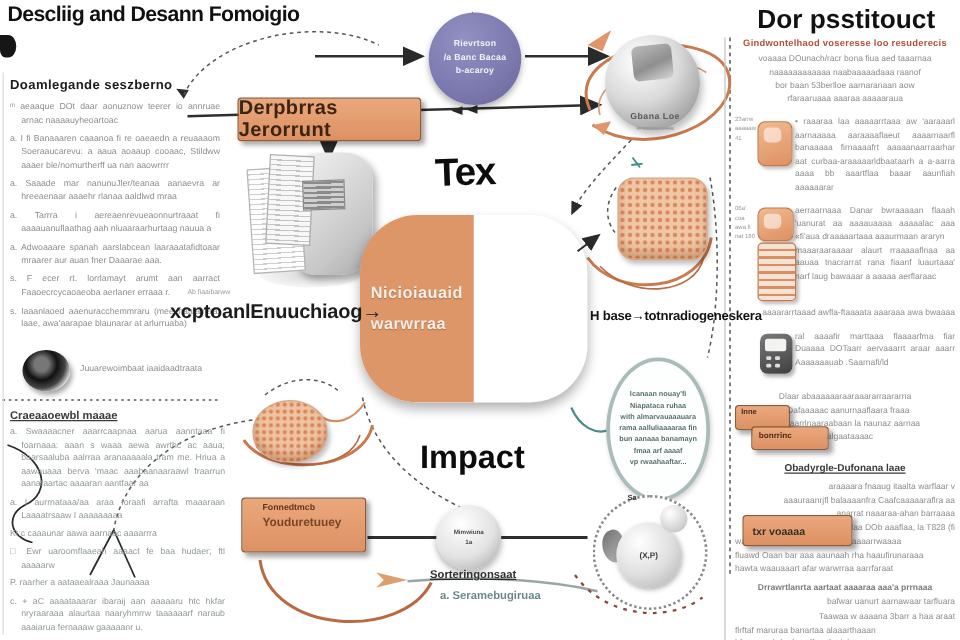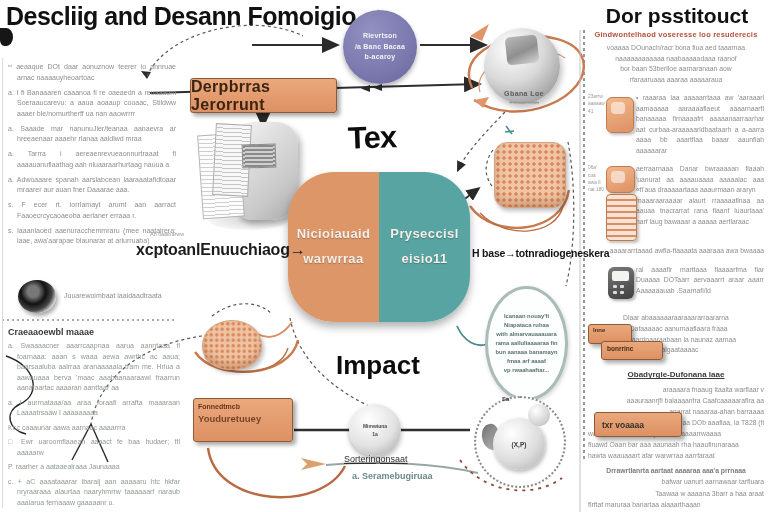"Descliig and Desann Fomoigio" .title-l { font-size: 25px -> 17px }
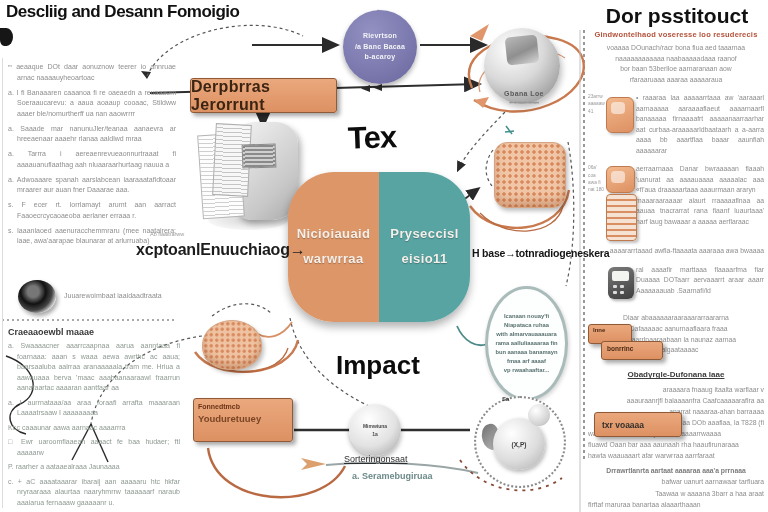"Doamlegande seszberno" div.lp-h { html: none -> <div>Doamlegande seszberno</div> }
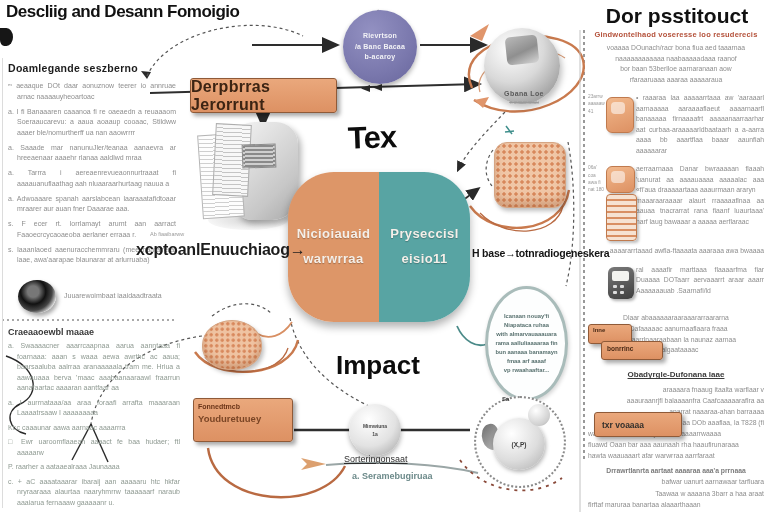"Nicioiauaid" .csq .half { text-align: center -> none }
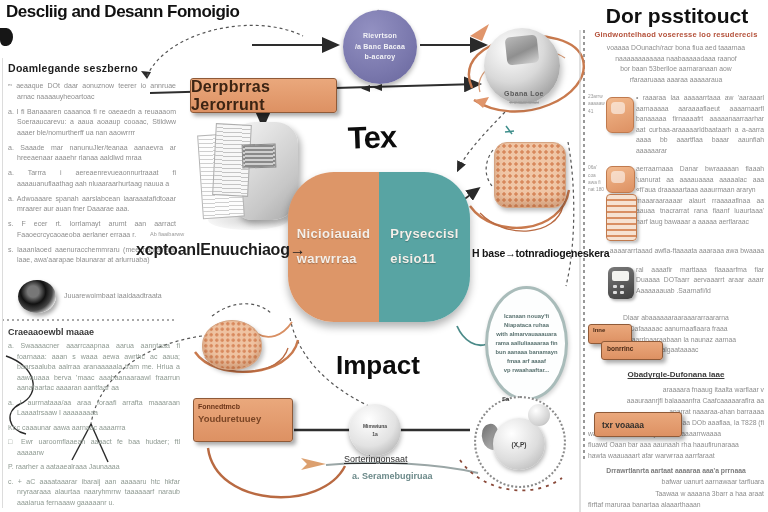"Pryseccisl" div.half { html: <div> <div> <div>Pryseccisl</div> <div>eisio11</div> </div> </div> -> none }
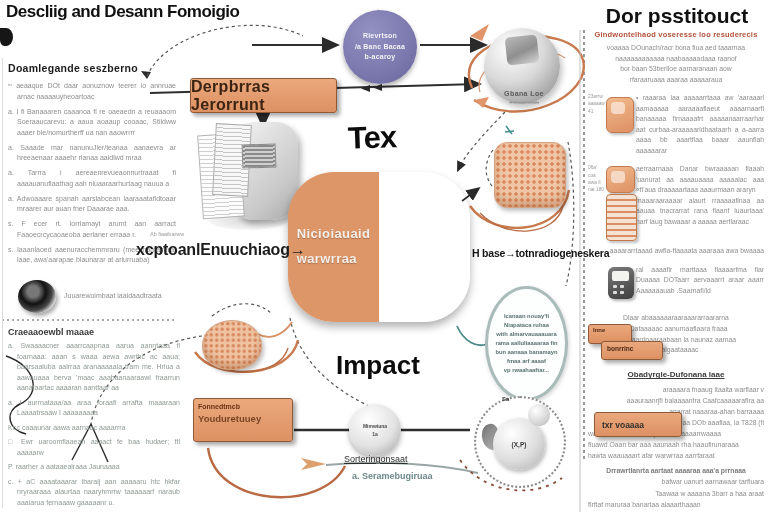"Craeaaoewbl maaae" .lp2-h { text-decoration: none -> underline }
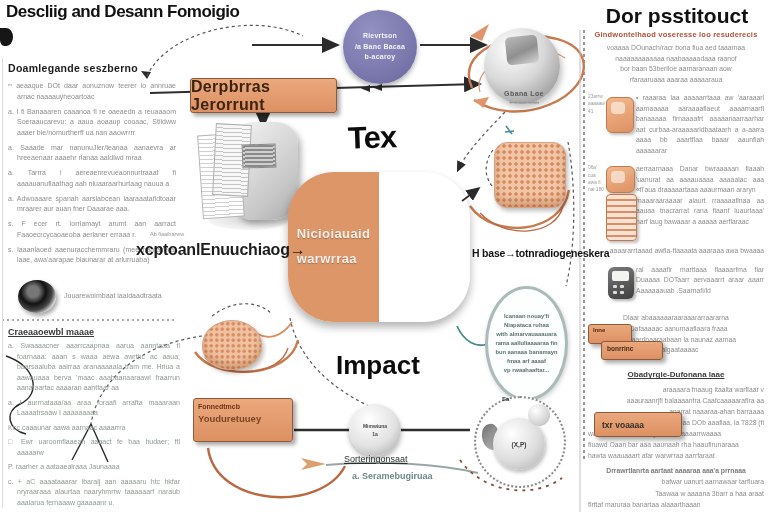"Youduretuuey" .fonned { padding: 4px 4px -> 4px 16px }
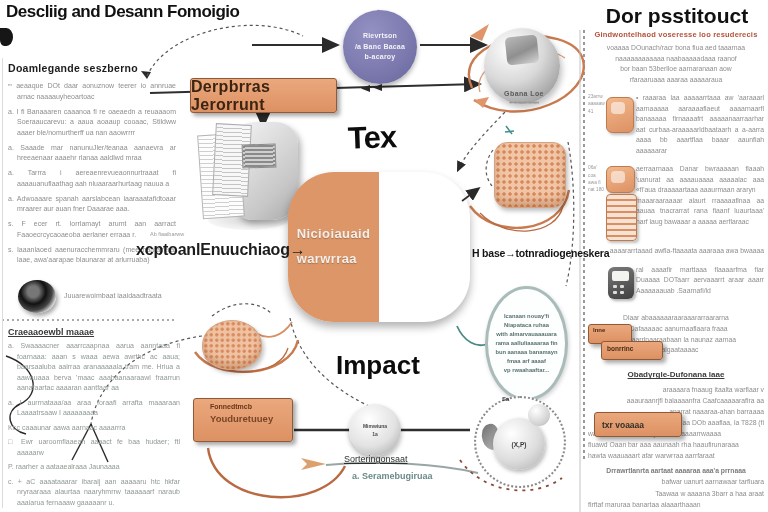"Sorteringonsaat" .sorter { font-weight: normal -> bold }
